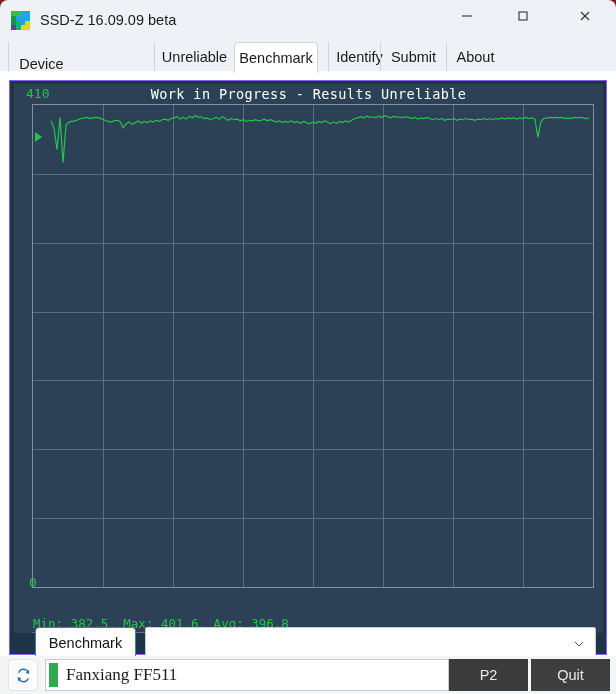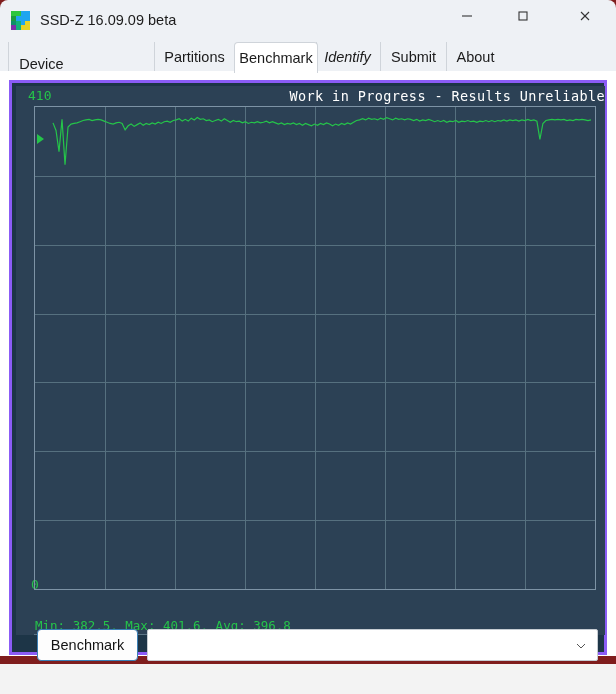"Partitions" span { text: Partitions -> Unreliable }
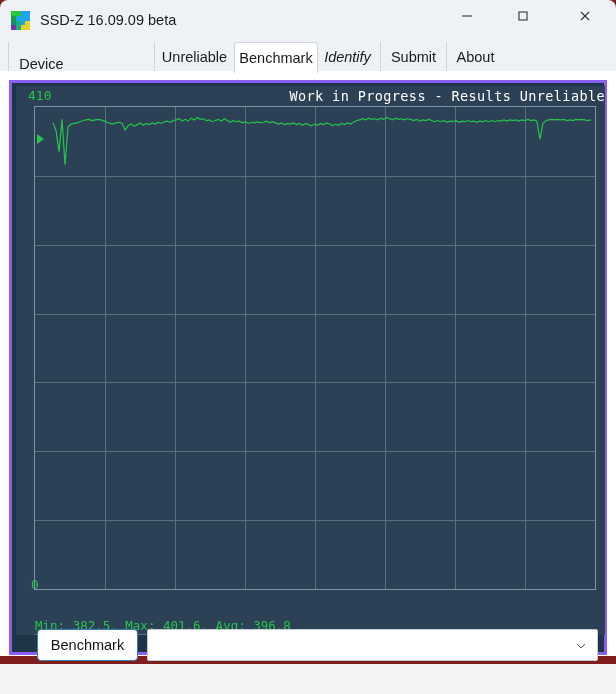"Identify" div.tab { font-style: italic -> none; left: 316px -> 328px }
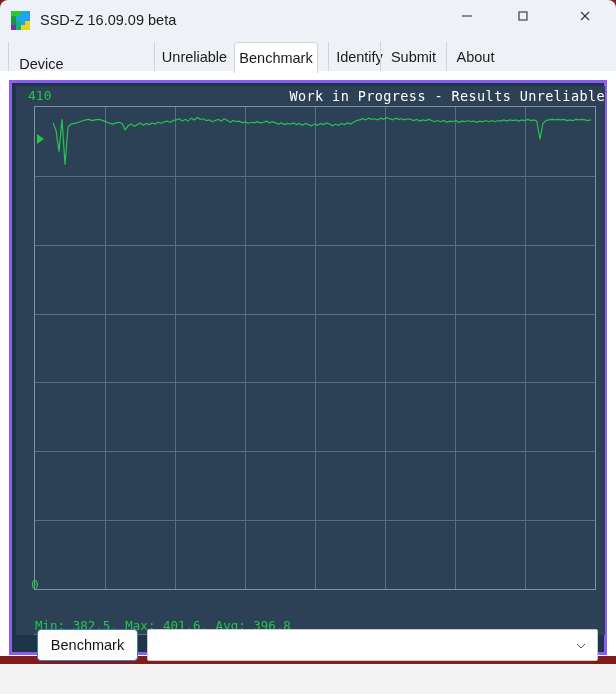"410" .panel { border: 3px solid #8b5cf6 -> 1px solid #8b5cf6 }
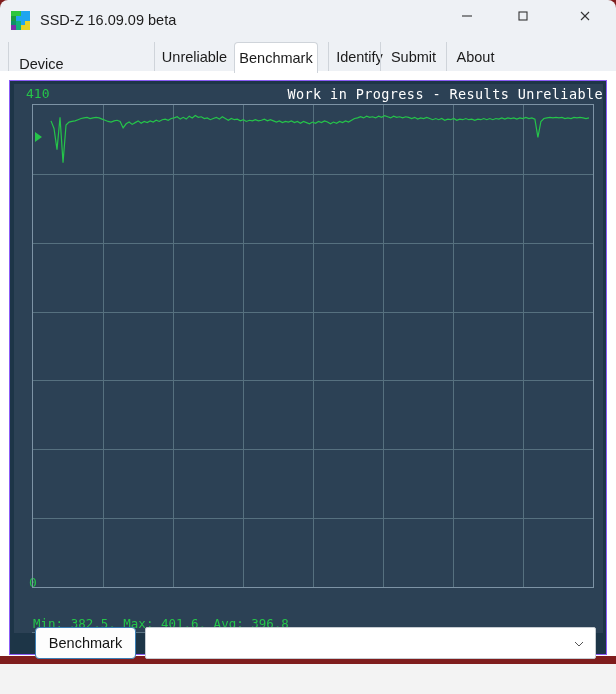"Work in Progress - Results" .chart-title { text-align: right -> center }
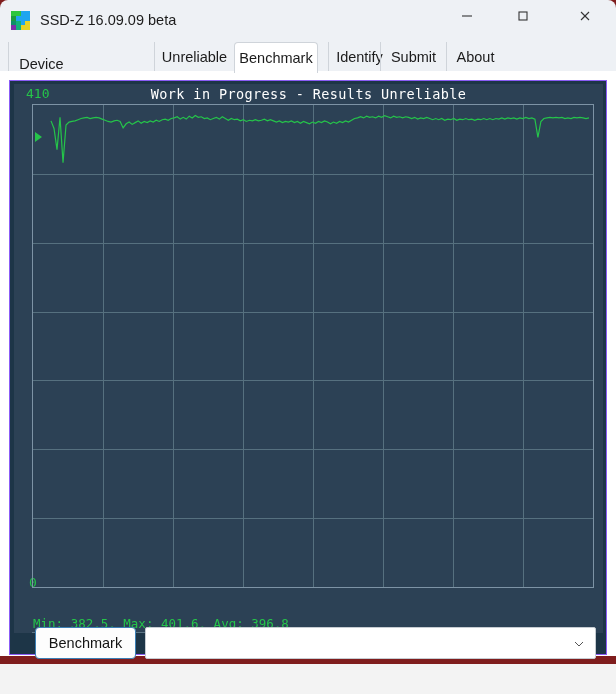"Fanxiang FF511" div.bottombar { html: none -> <div> <div> <svg> <path></path> <polygon></polygon> <path></path> <polygon></polygon> </svg> </div> <div> <div></div> <div>Fanxiang FF511</div> </div> <div>P2</div> <div>Quit</div> </div> }
